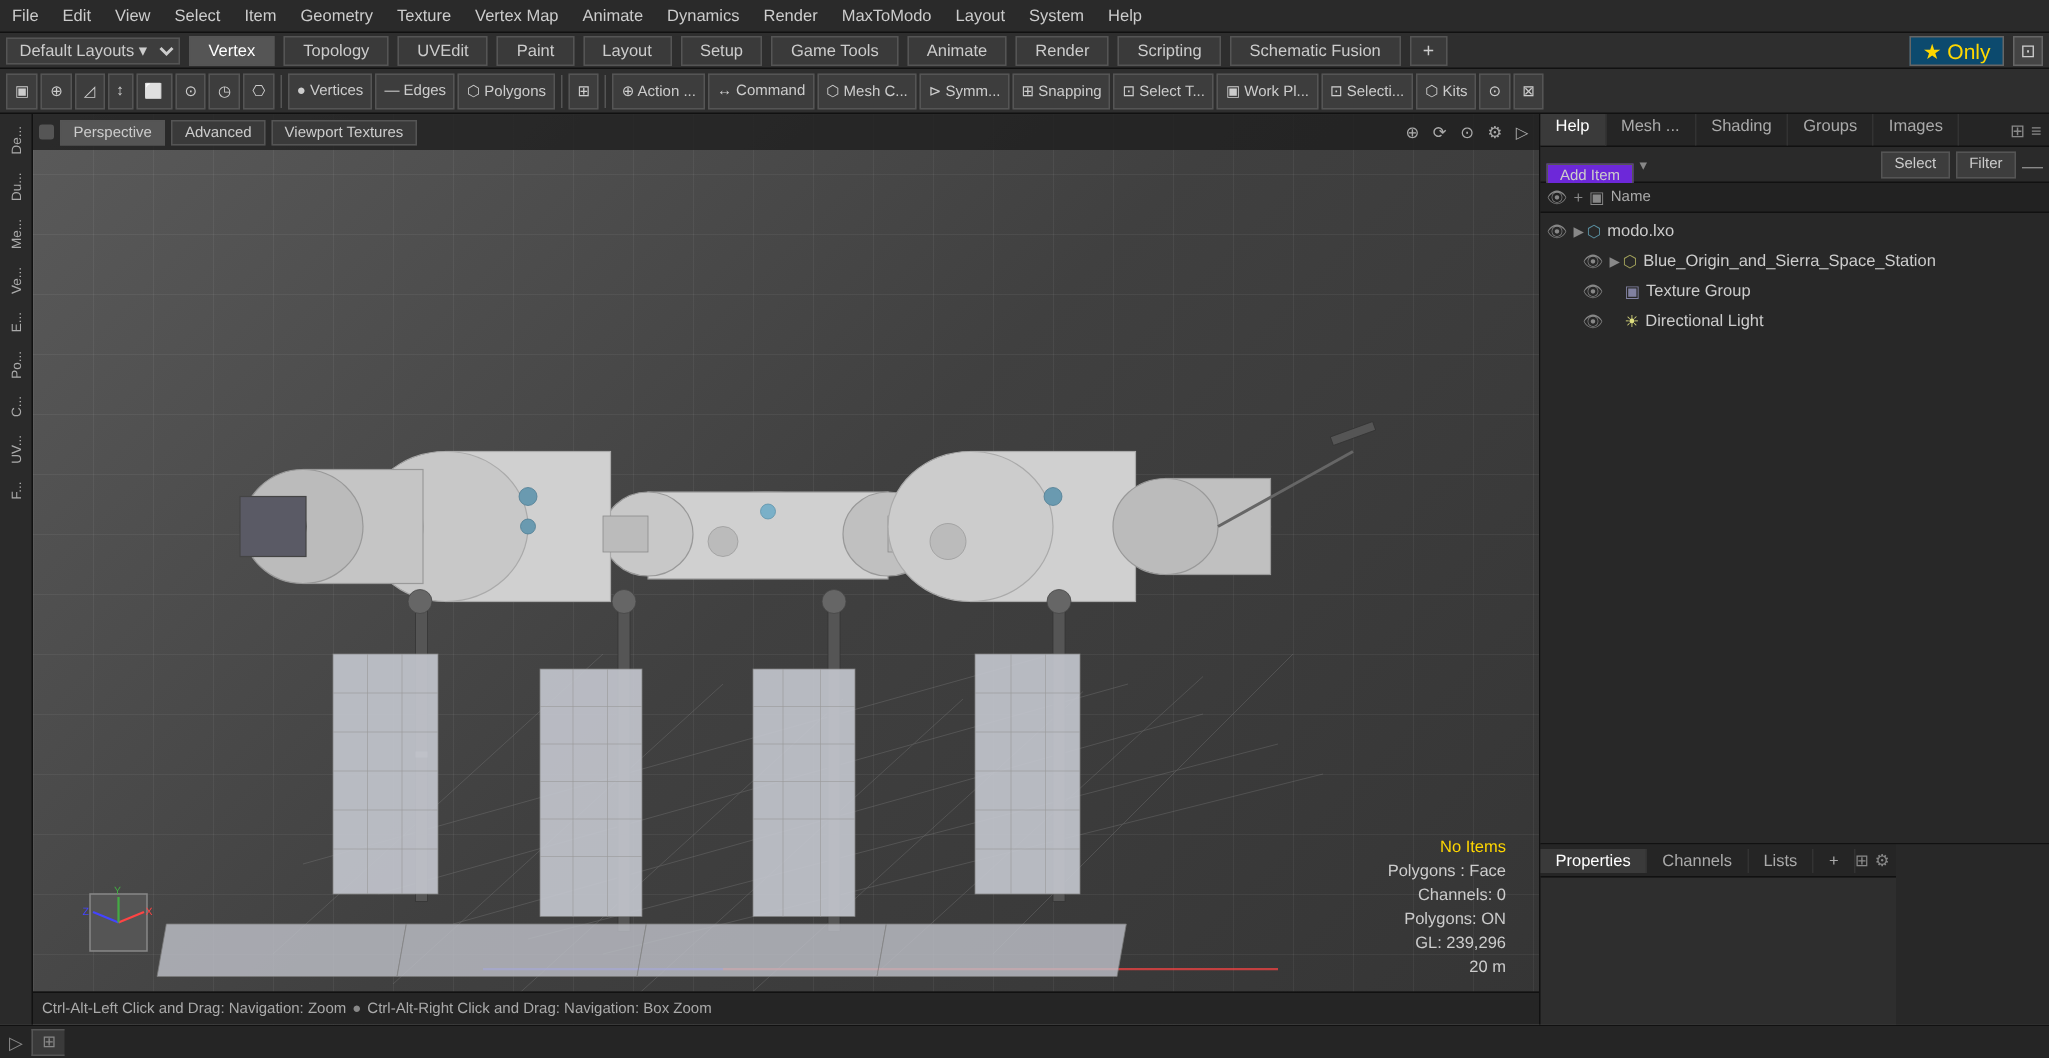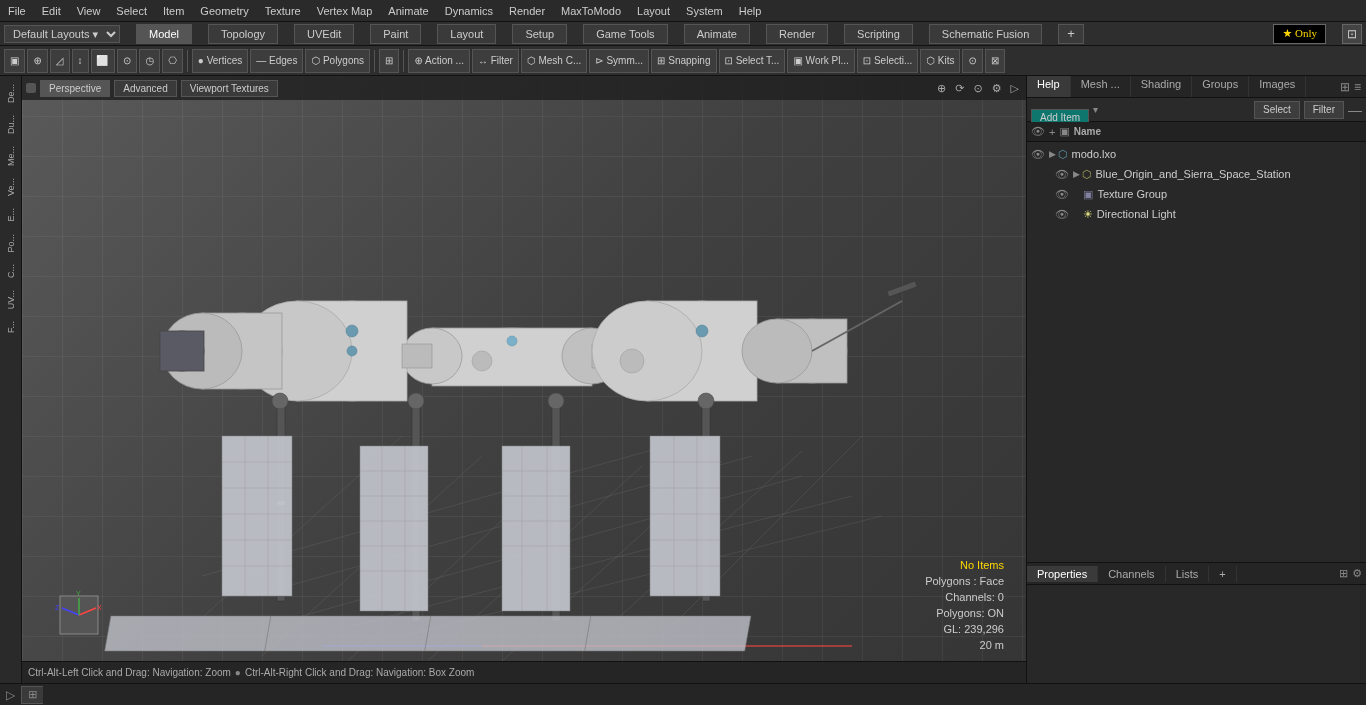"Default Layouts ▾" #mode-bar { gap: 16px -> 6px }
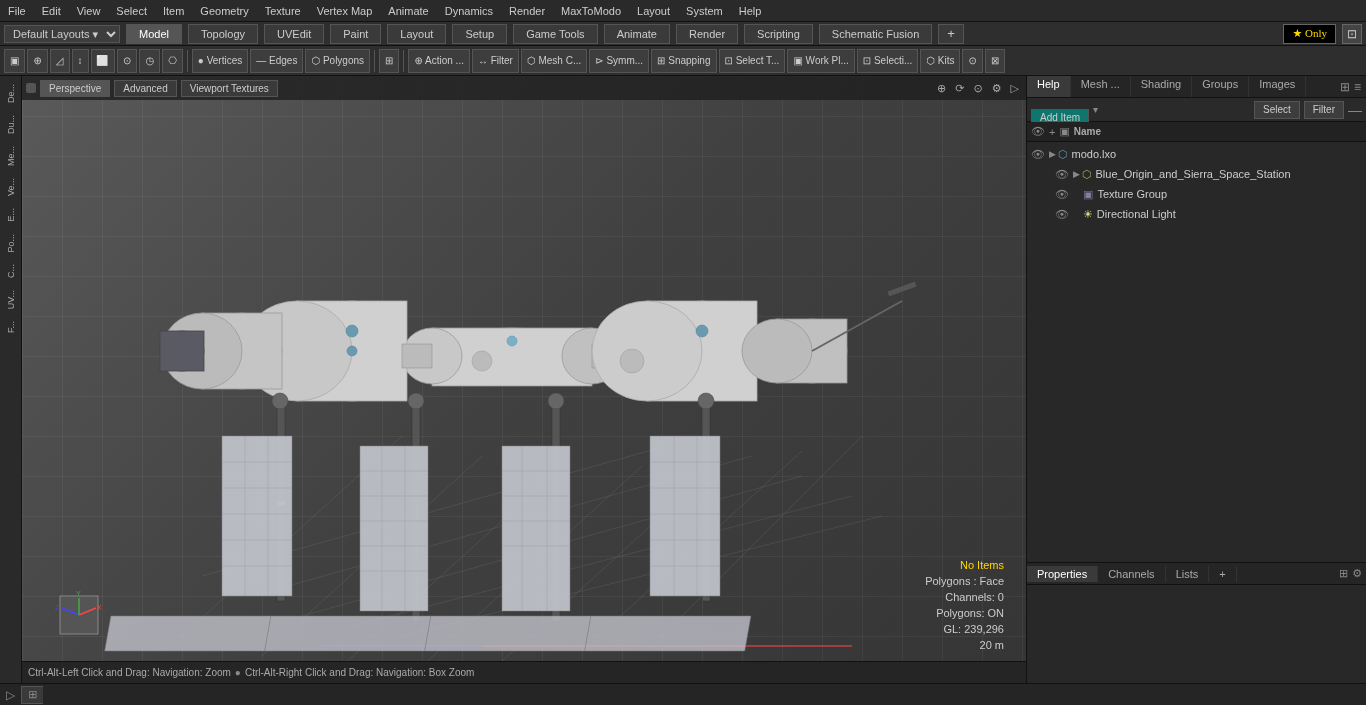"Model" div.mode-tab { text: Model -> Vertex }
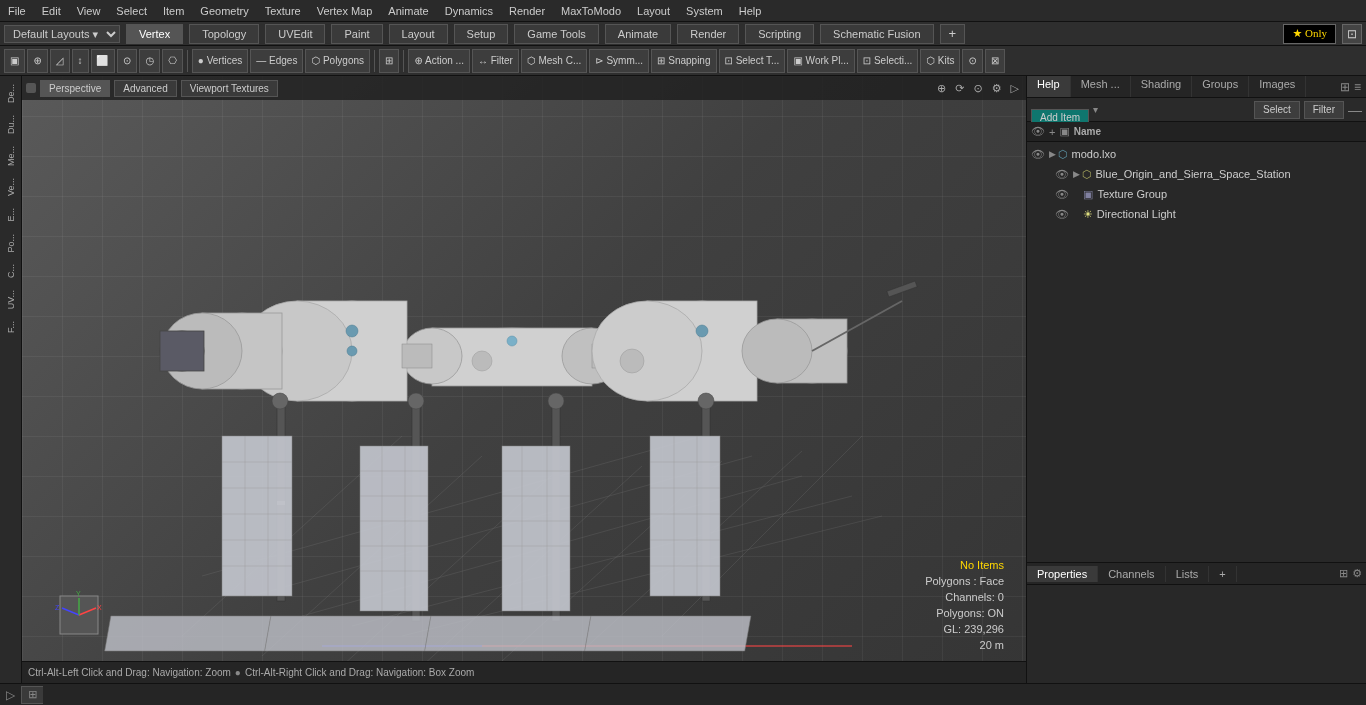"★ Only" .star-only { background: #000000 -> #0c4a6e; font-family: Liberation Serif, serif -> none; font-size: 11px -> 14px }
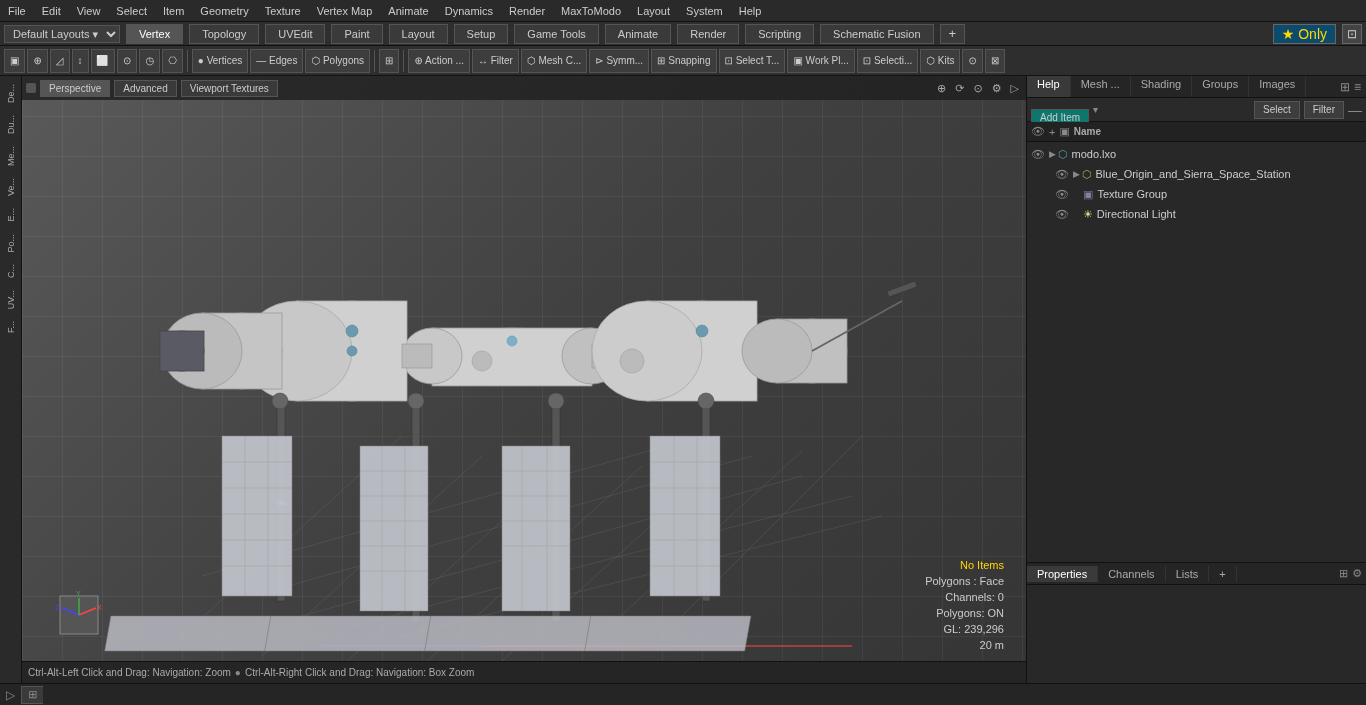"↔ Filter" div.tool-btn { text: Filter -> Command }
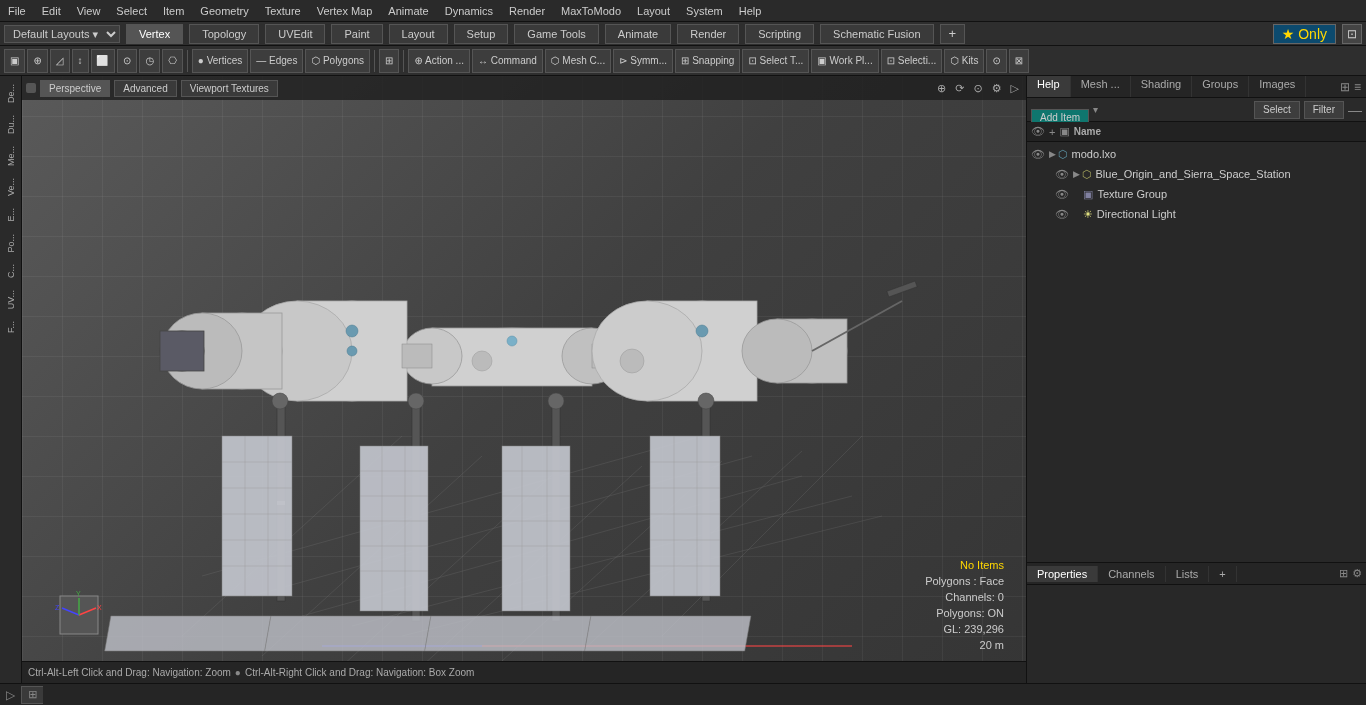"Add Item" .add-item-btn { background: #0f766e -> #6d28d9 }
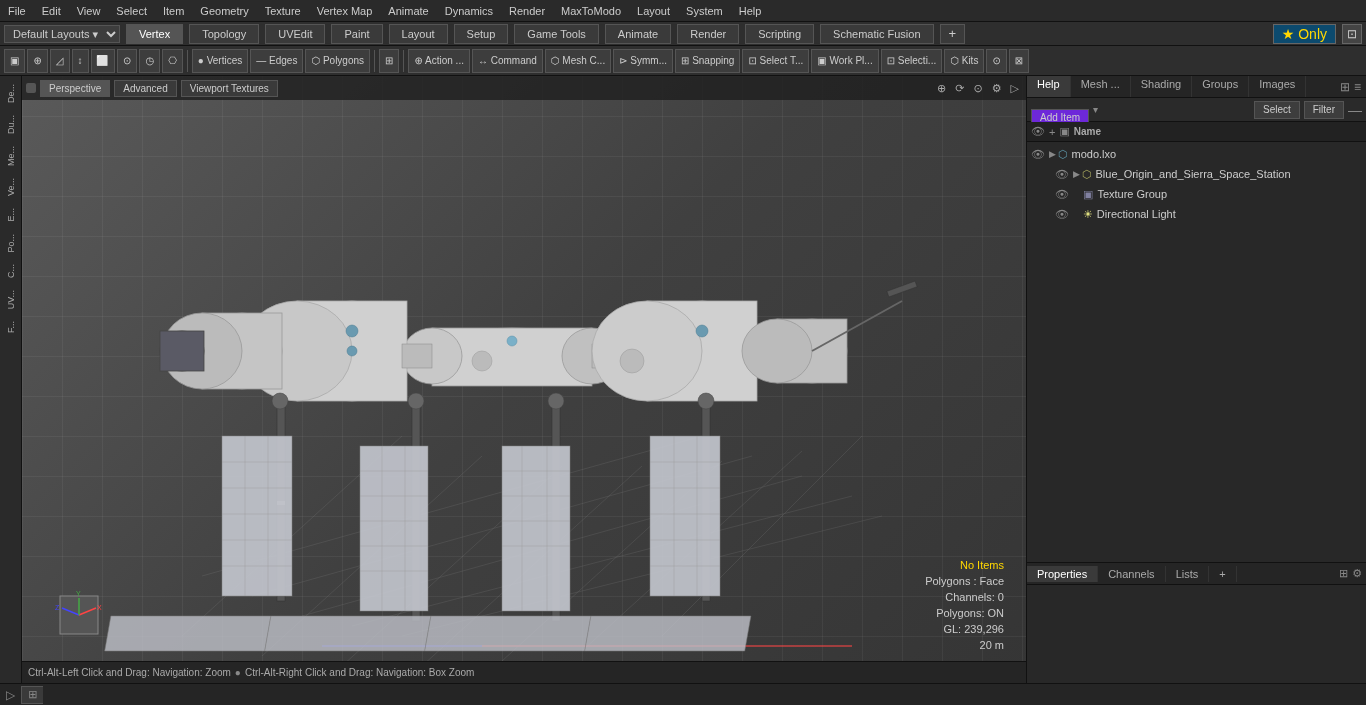"Name" .tree-col-name { font-weight: bold -> none }
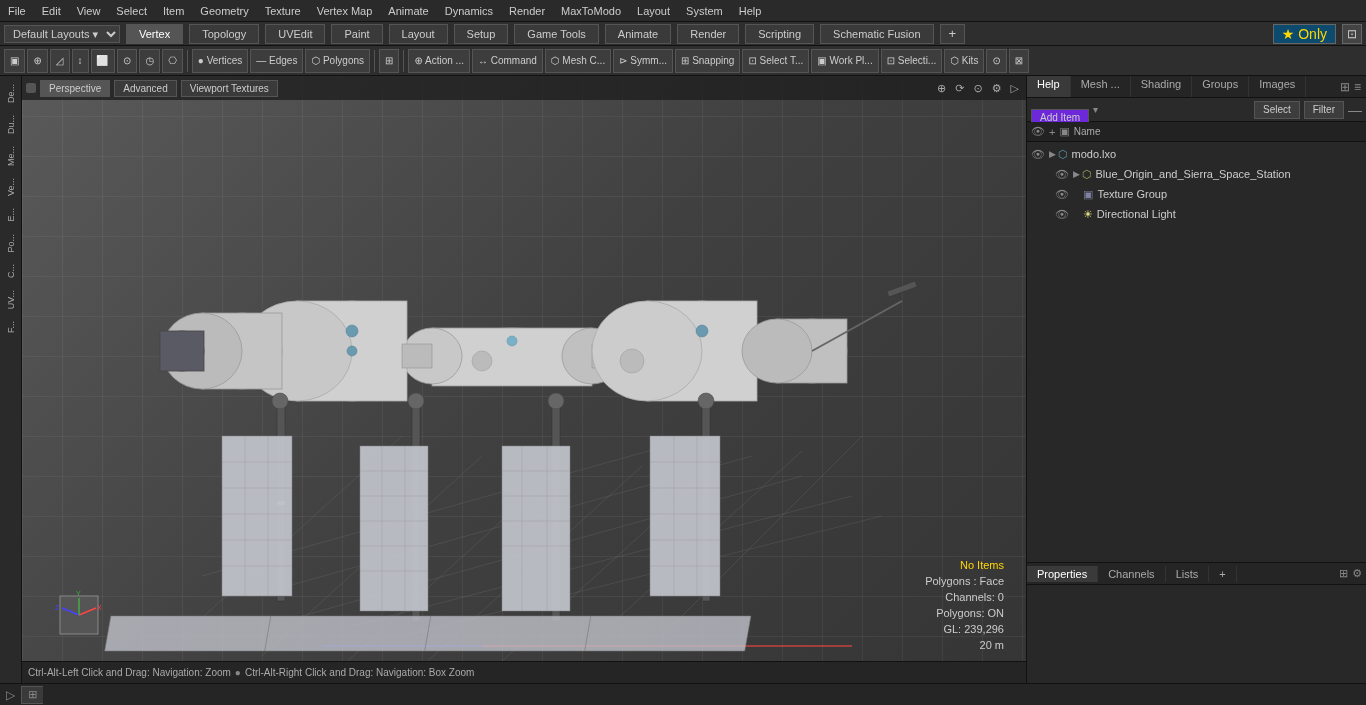"Properties" #properties-panel { flex-direction: column -> row }
